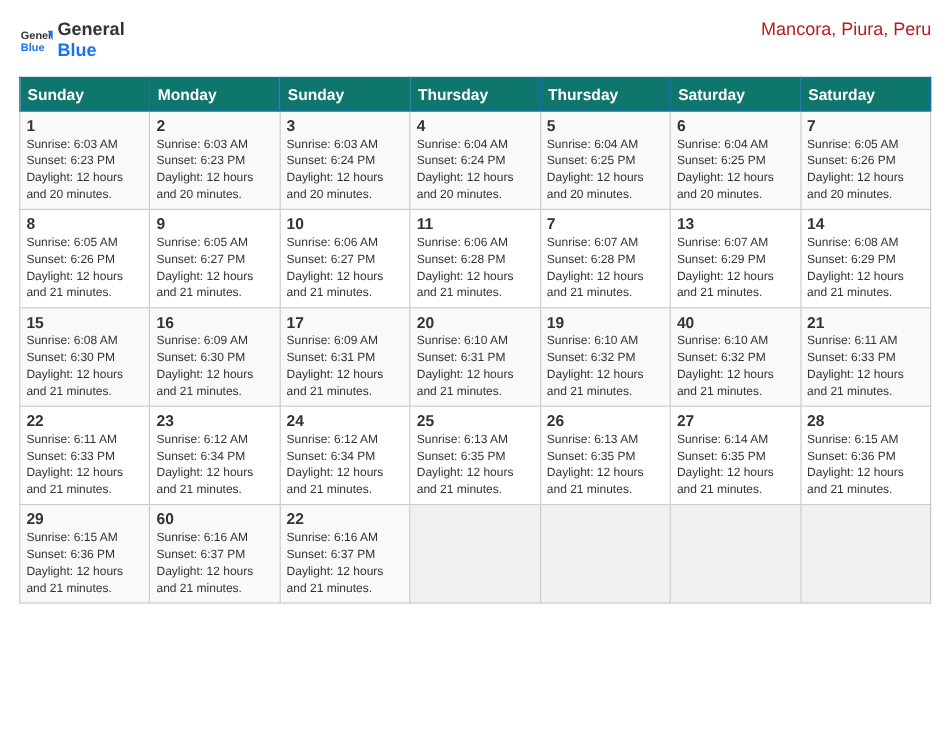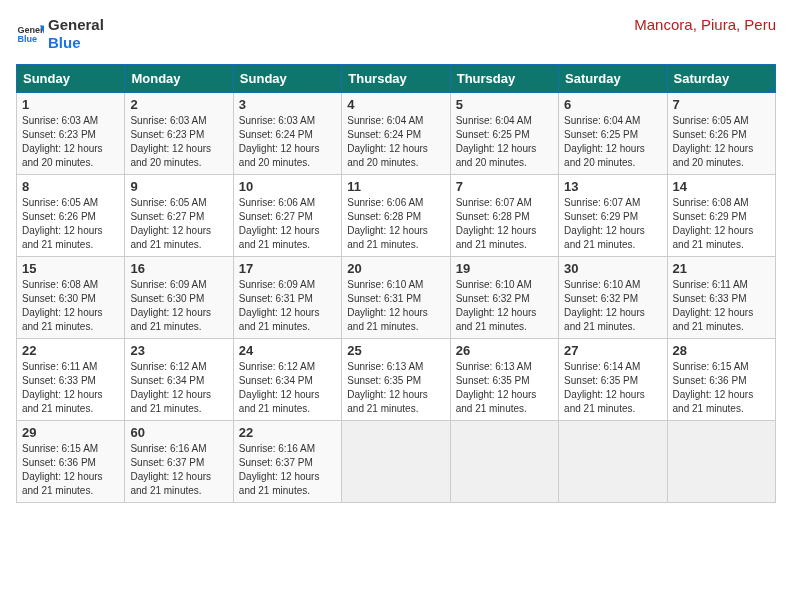"30" span.day-num { text: 30 -> 40 }
